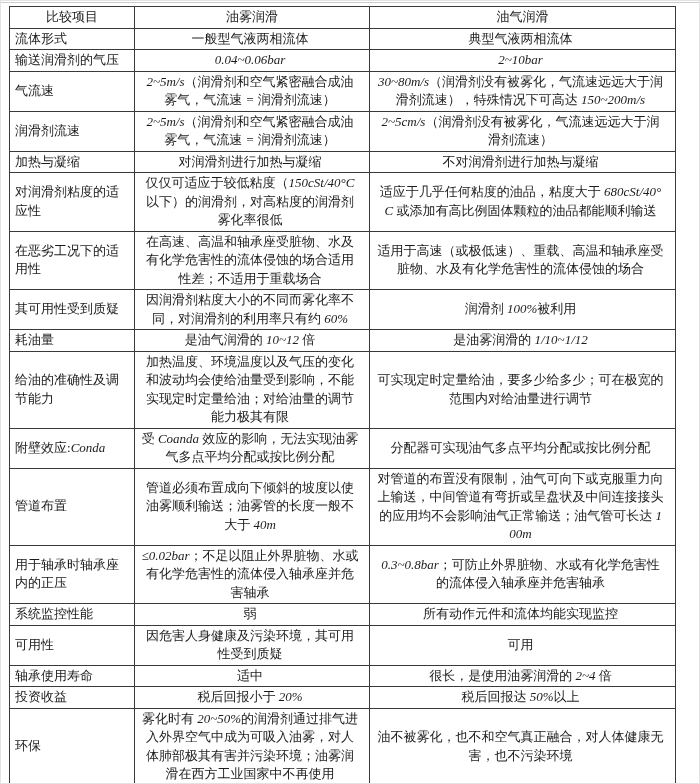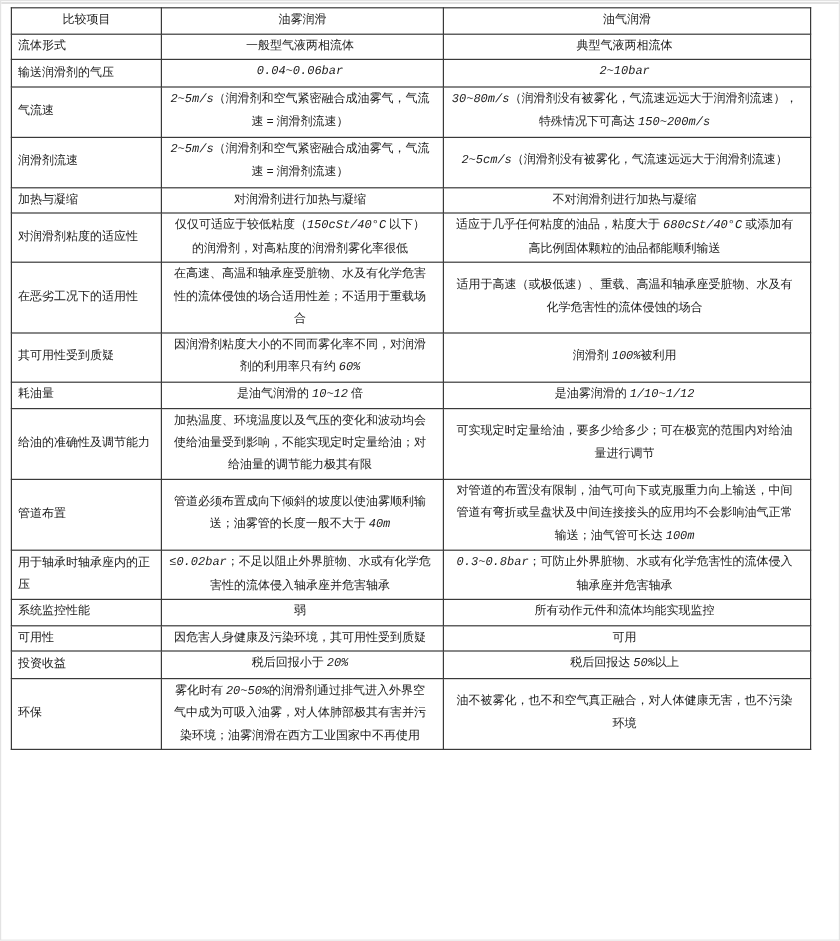"比较项目" table.cmp th,table.cmp td { font-size: 10px -> 13px }
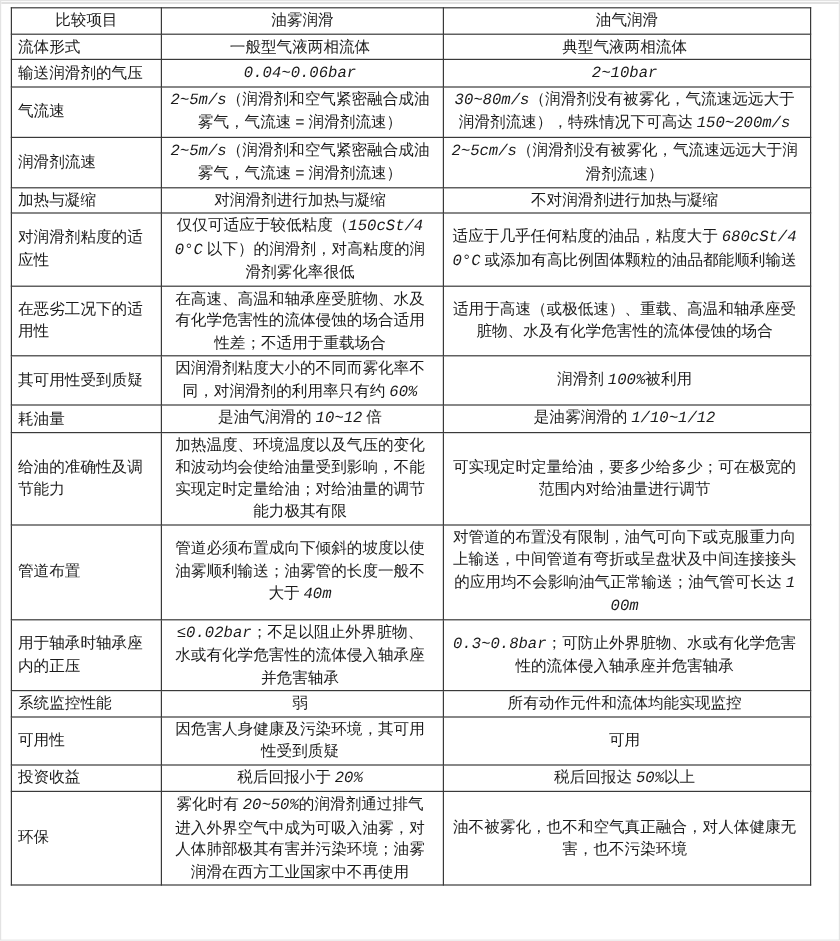"0.04~0.06bar" table.cmp i { font-family: Liberation Mono, monospace -> Liberation Serif, serif }
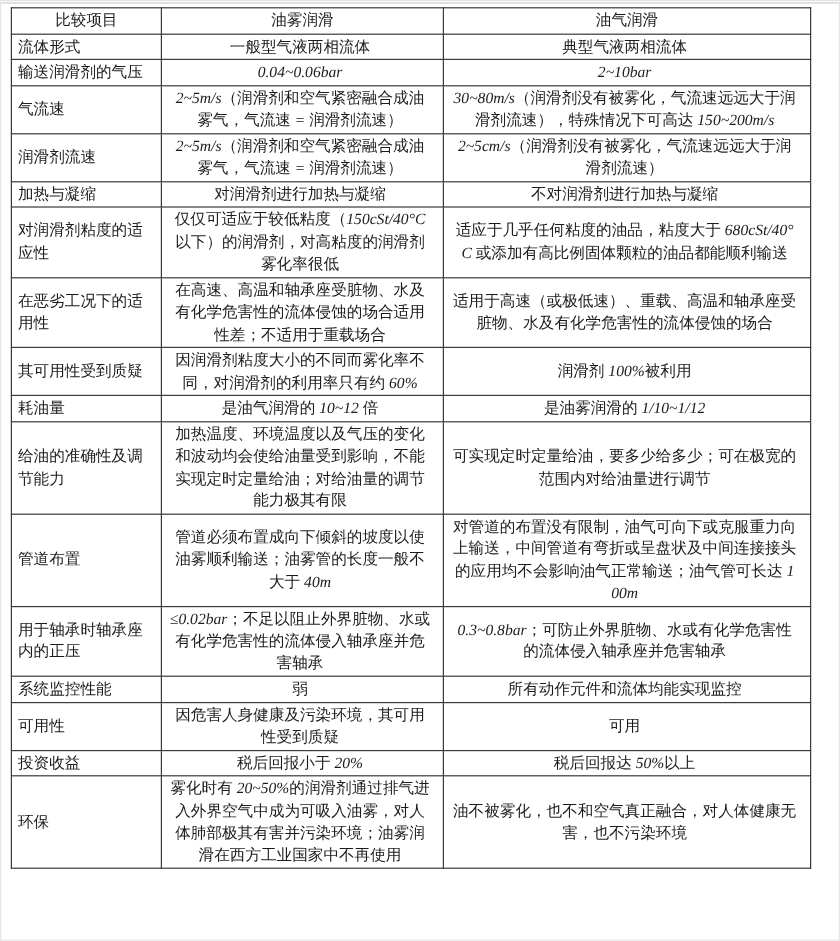"附壁效应:Conda" tr { html: none -> <tr> <th>附壁效应:<i>Conda</i></th> <td>受 <i>Coanda</i> 效应的影响，无法实现油雾气多点平均分配或按比例分配</td> <td>分配器可实现油气多点平均分配或按比例分配</td> </tr> }
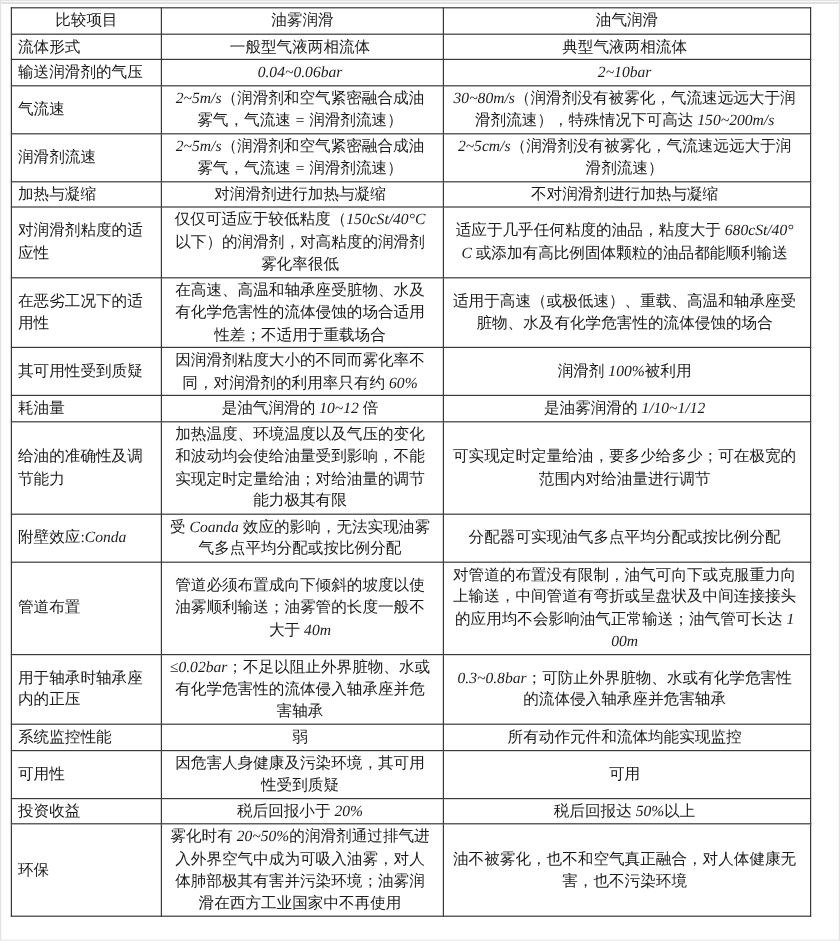"轴承使用寿命" tr { html: none -> <tr> <th>轴承使用寿命</th> <td>适中</td> <td>很长，是使用油雾润滑的 <i>2~4</i> 倍</td> </tr> }
